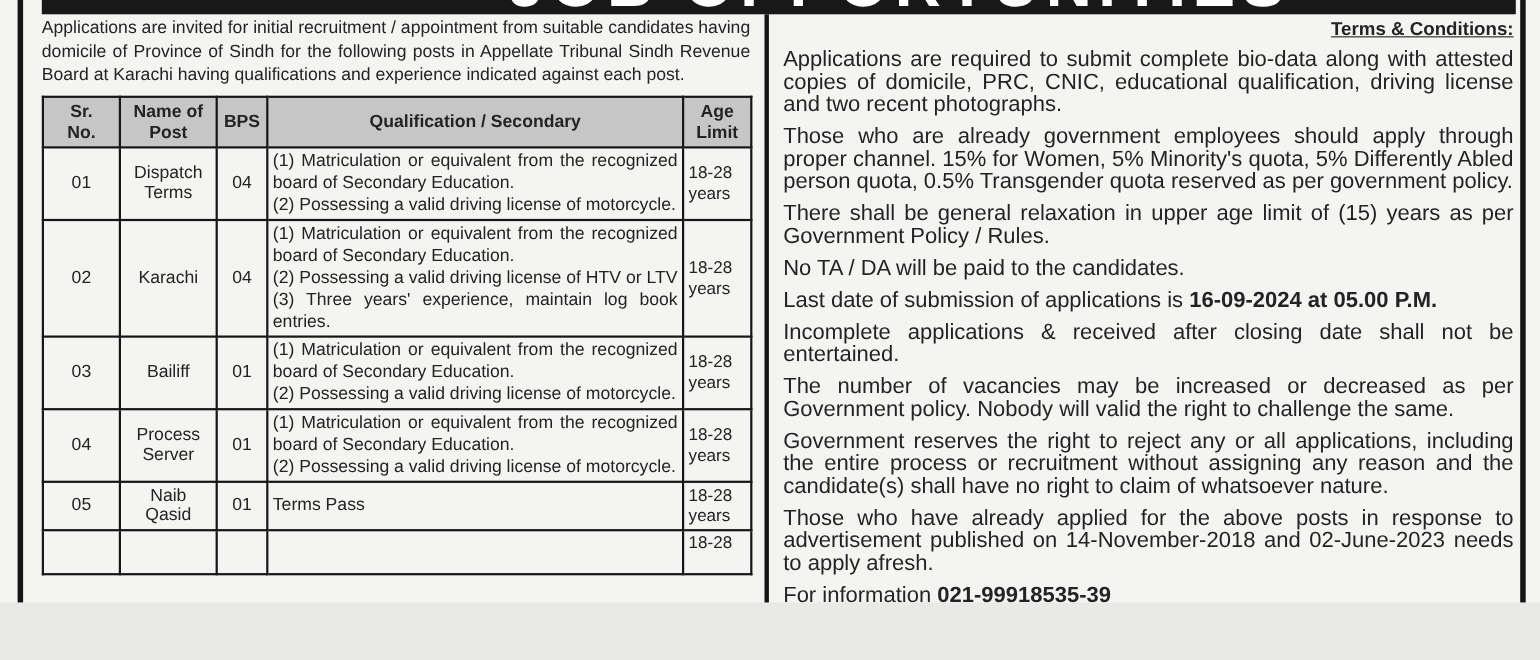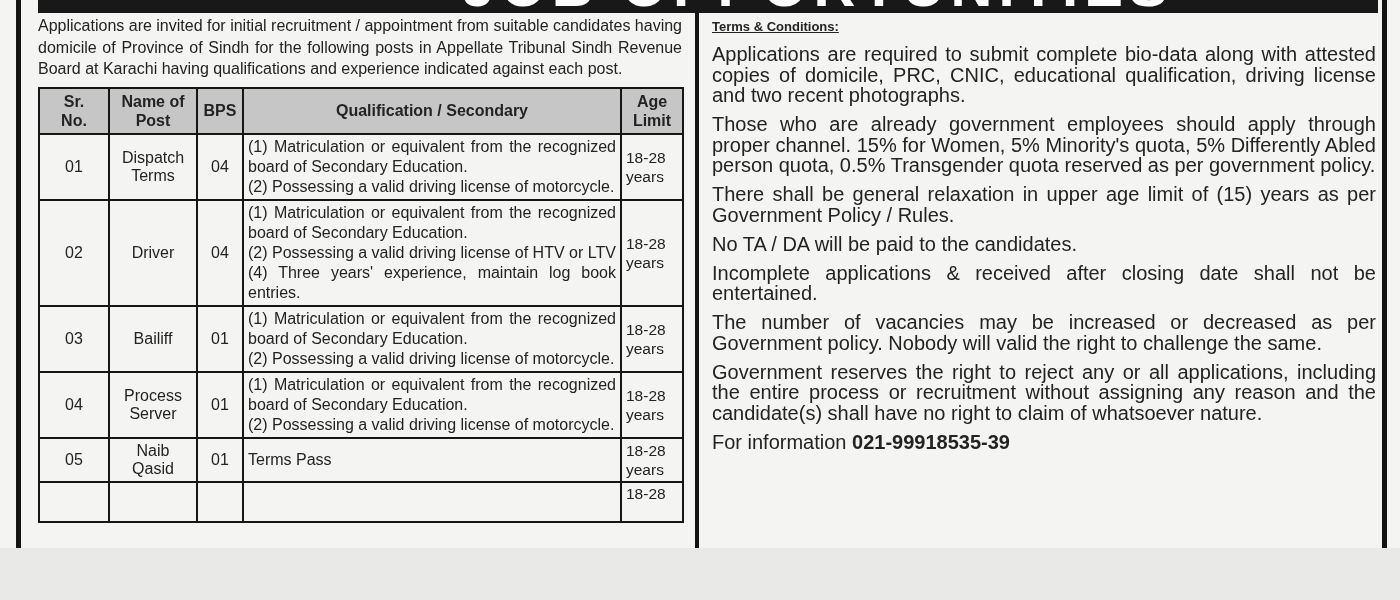"Terms & Conditions:" .terms-heading { font-size: 13px -> 17px; text-align: none -> right }
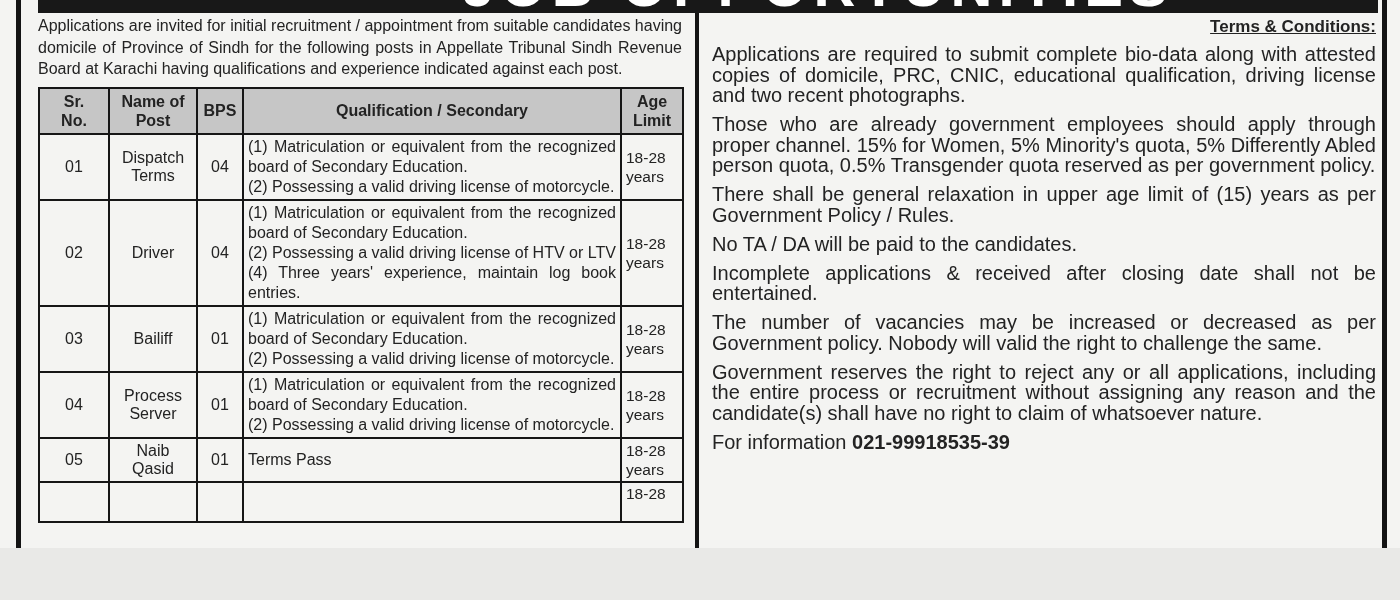"Driver" td.c-center { text: Driver -> Karachi }
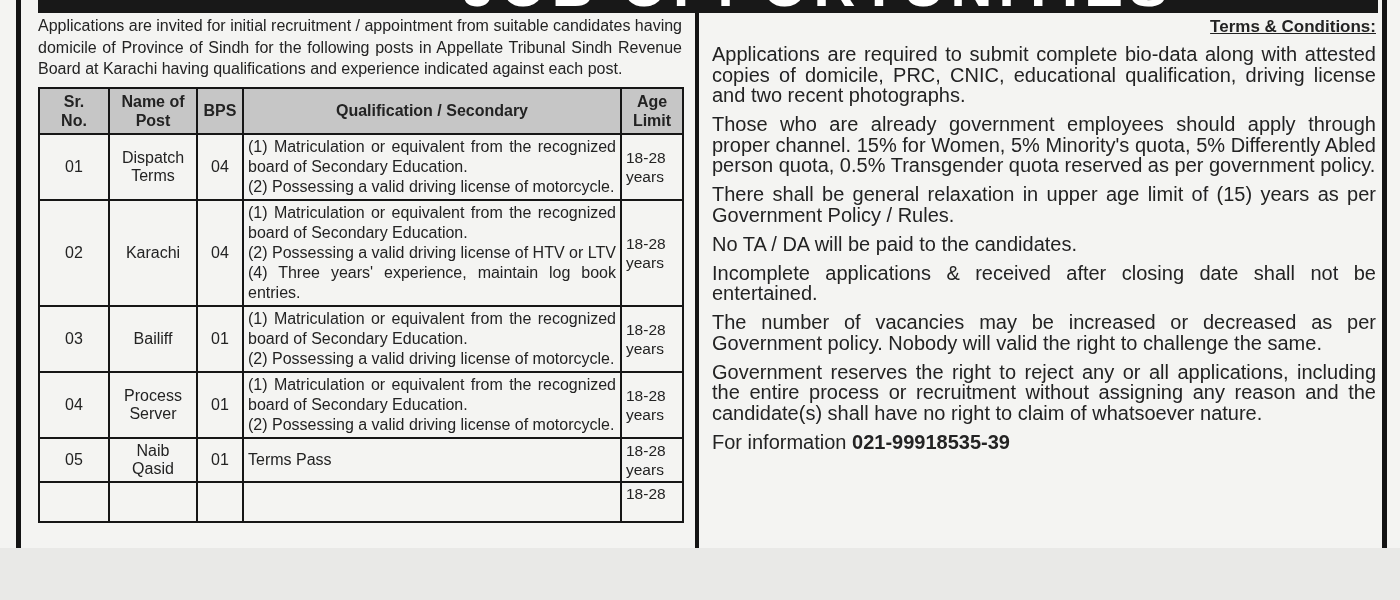"(4) Three years' experience, maintain" div.qual-item { text: 4 -> 3 }
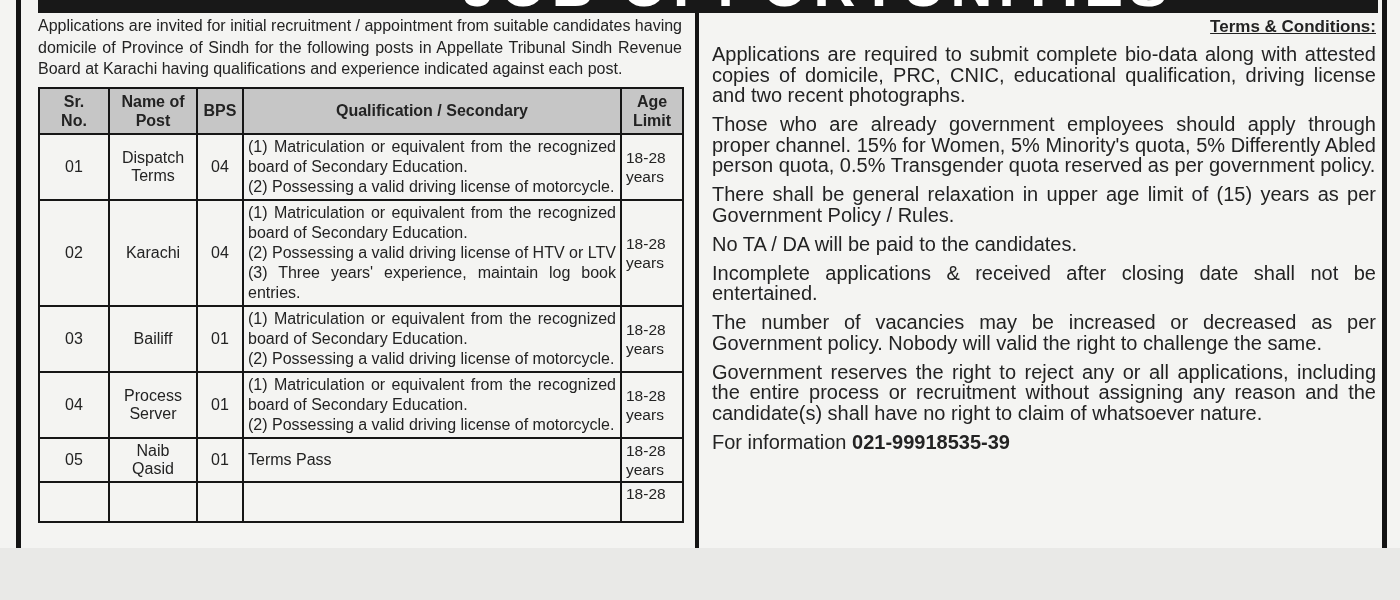"Last date of submission of" p { html: none -> <p><span>Last date of submission of applications is </span><span>16-09-2024 at 05.00 P.M.</span></p> }
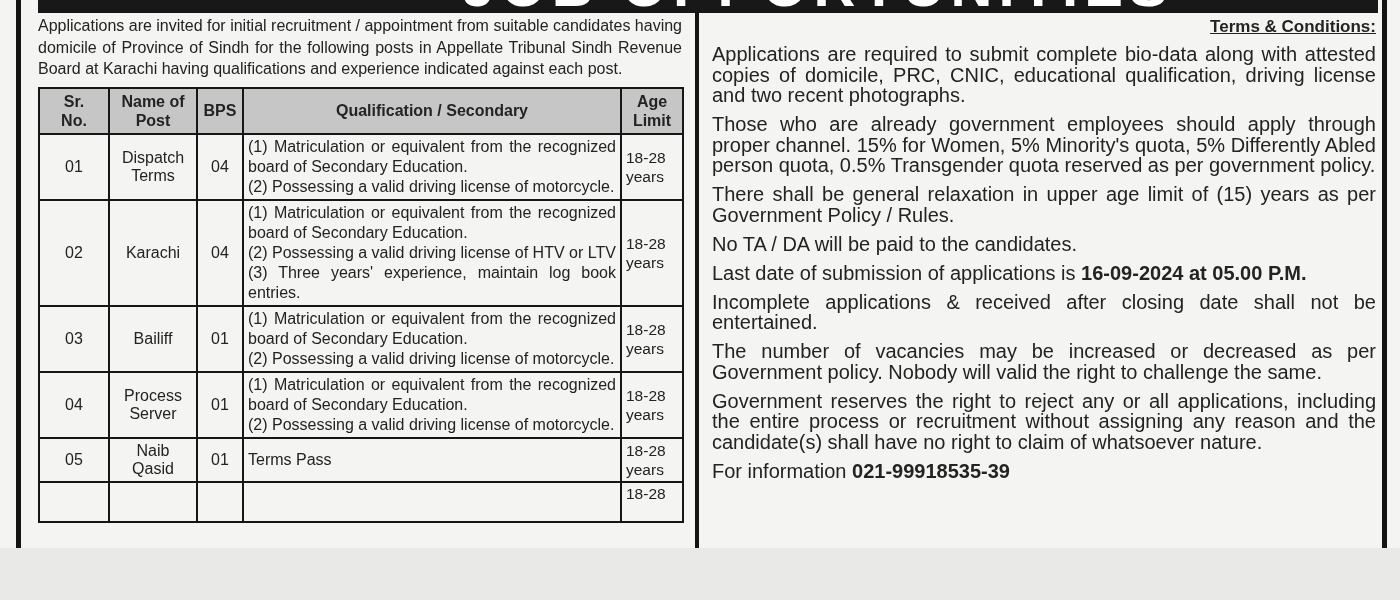"Those who have already applied" p { html: none -> <p><span>Those who have already applied for the above posts in response to advertisement published on 14-November-2018 and 02-June-2023 needs to apply afresh.</span></p> }
